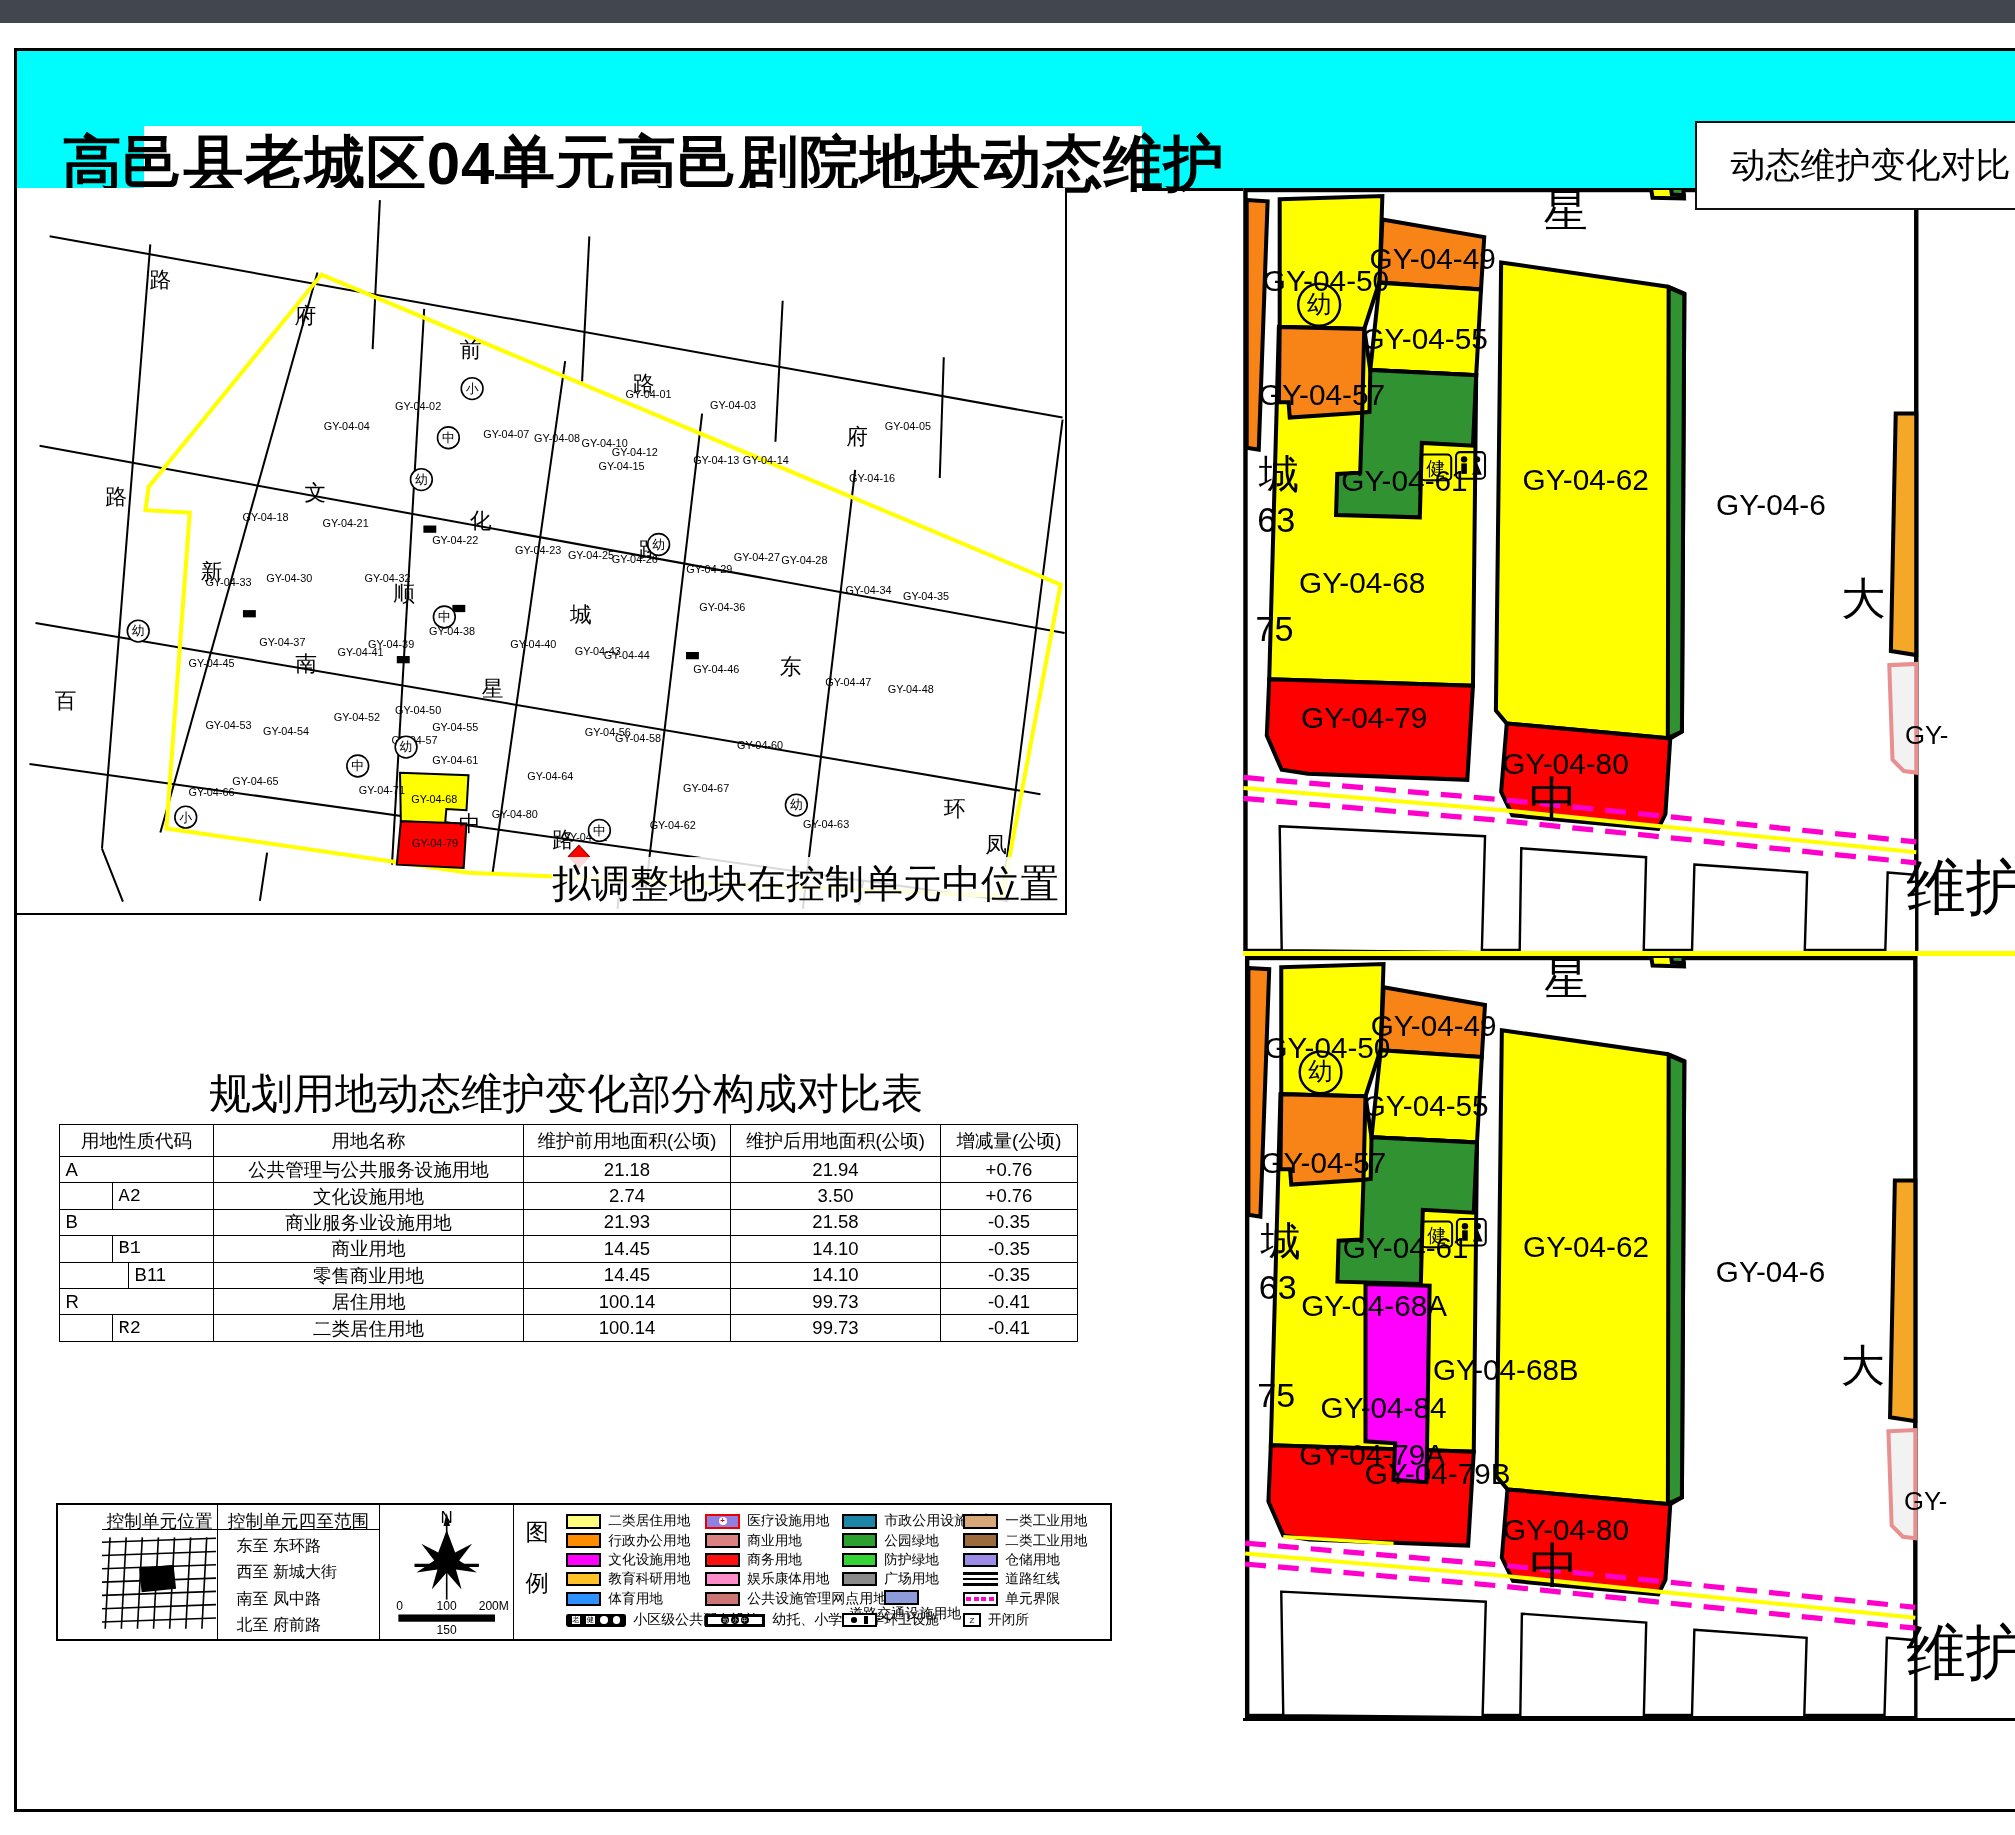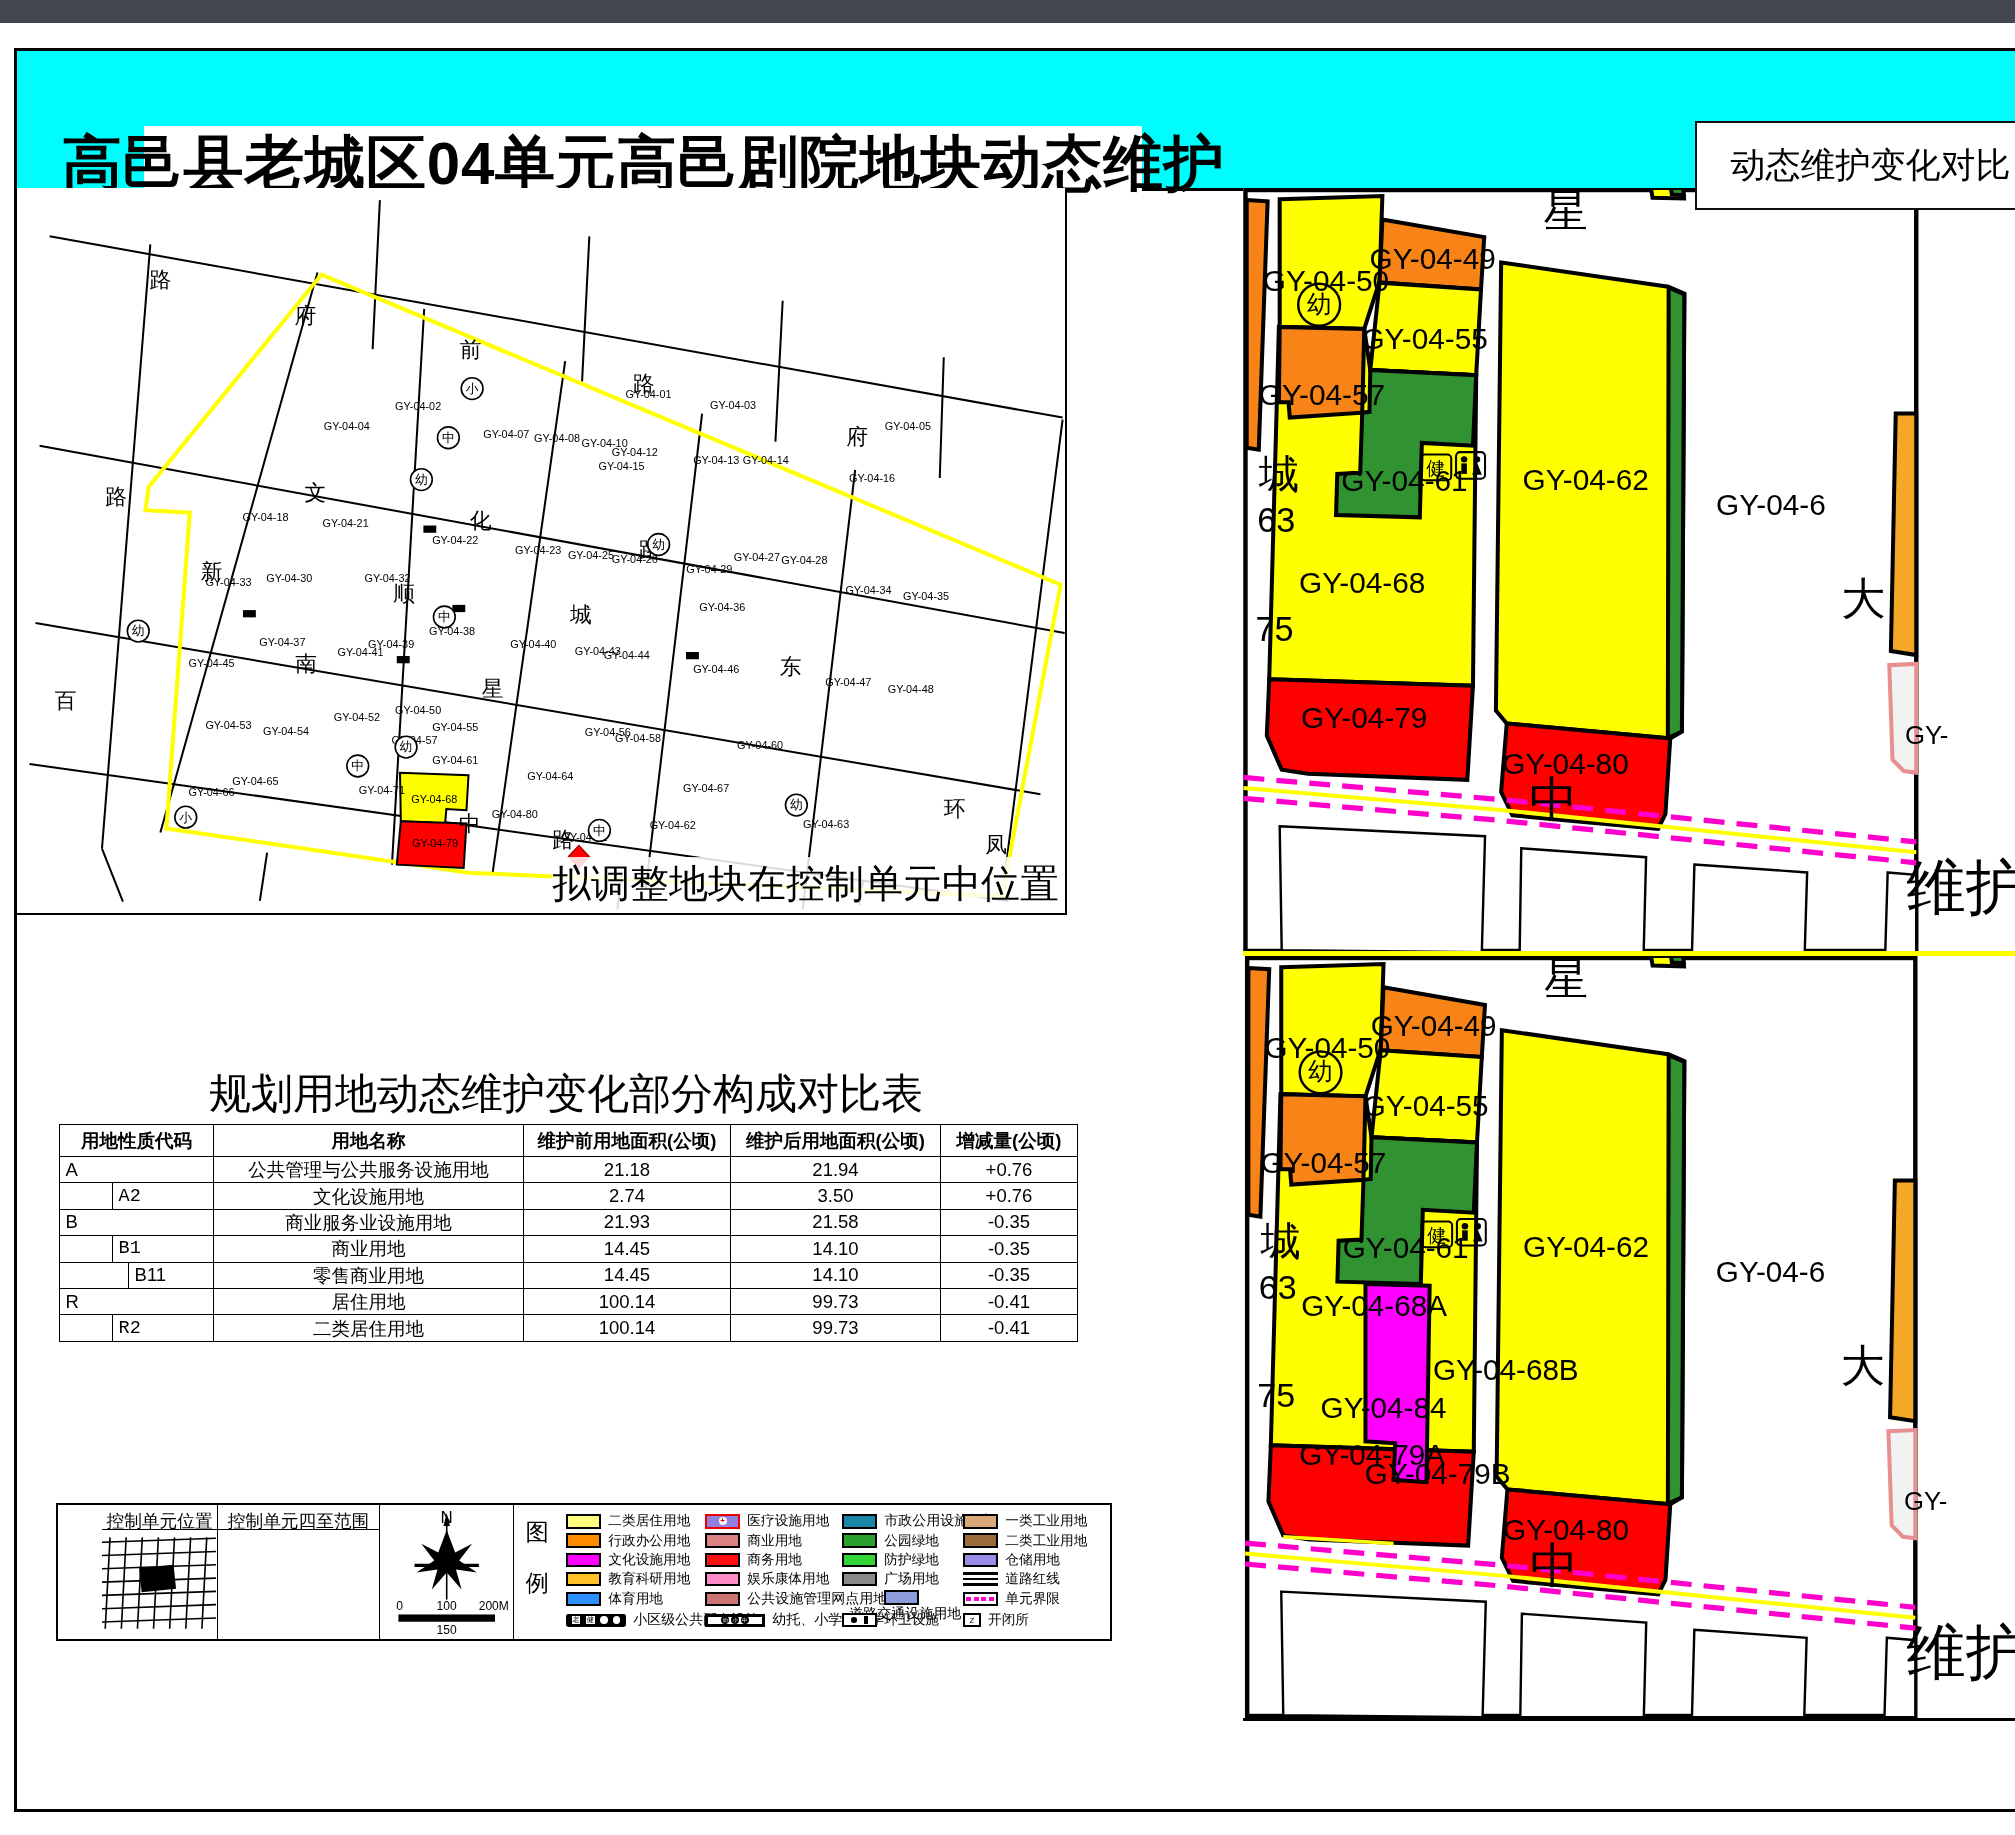"用地性质代码" #cmp th { font-weight: bold -> normal }
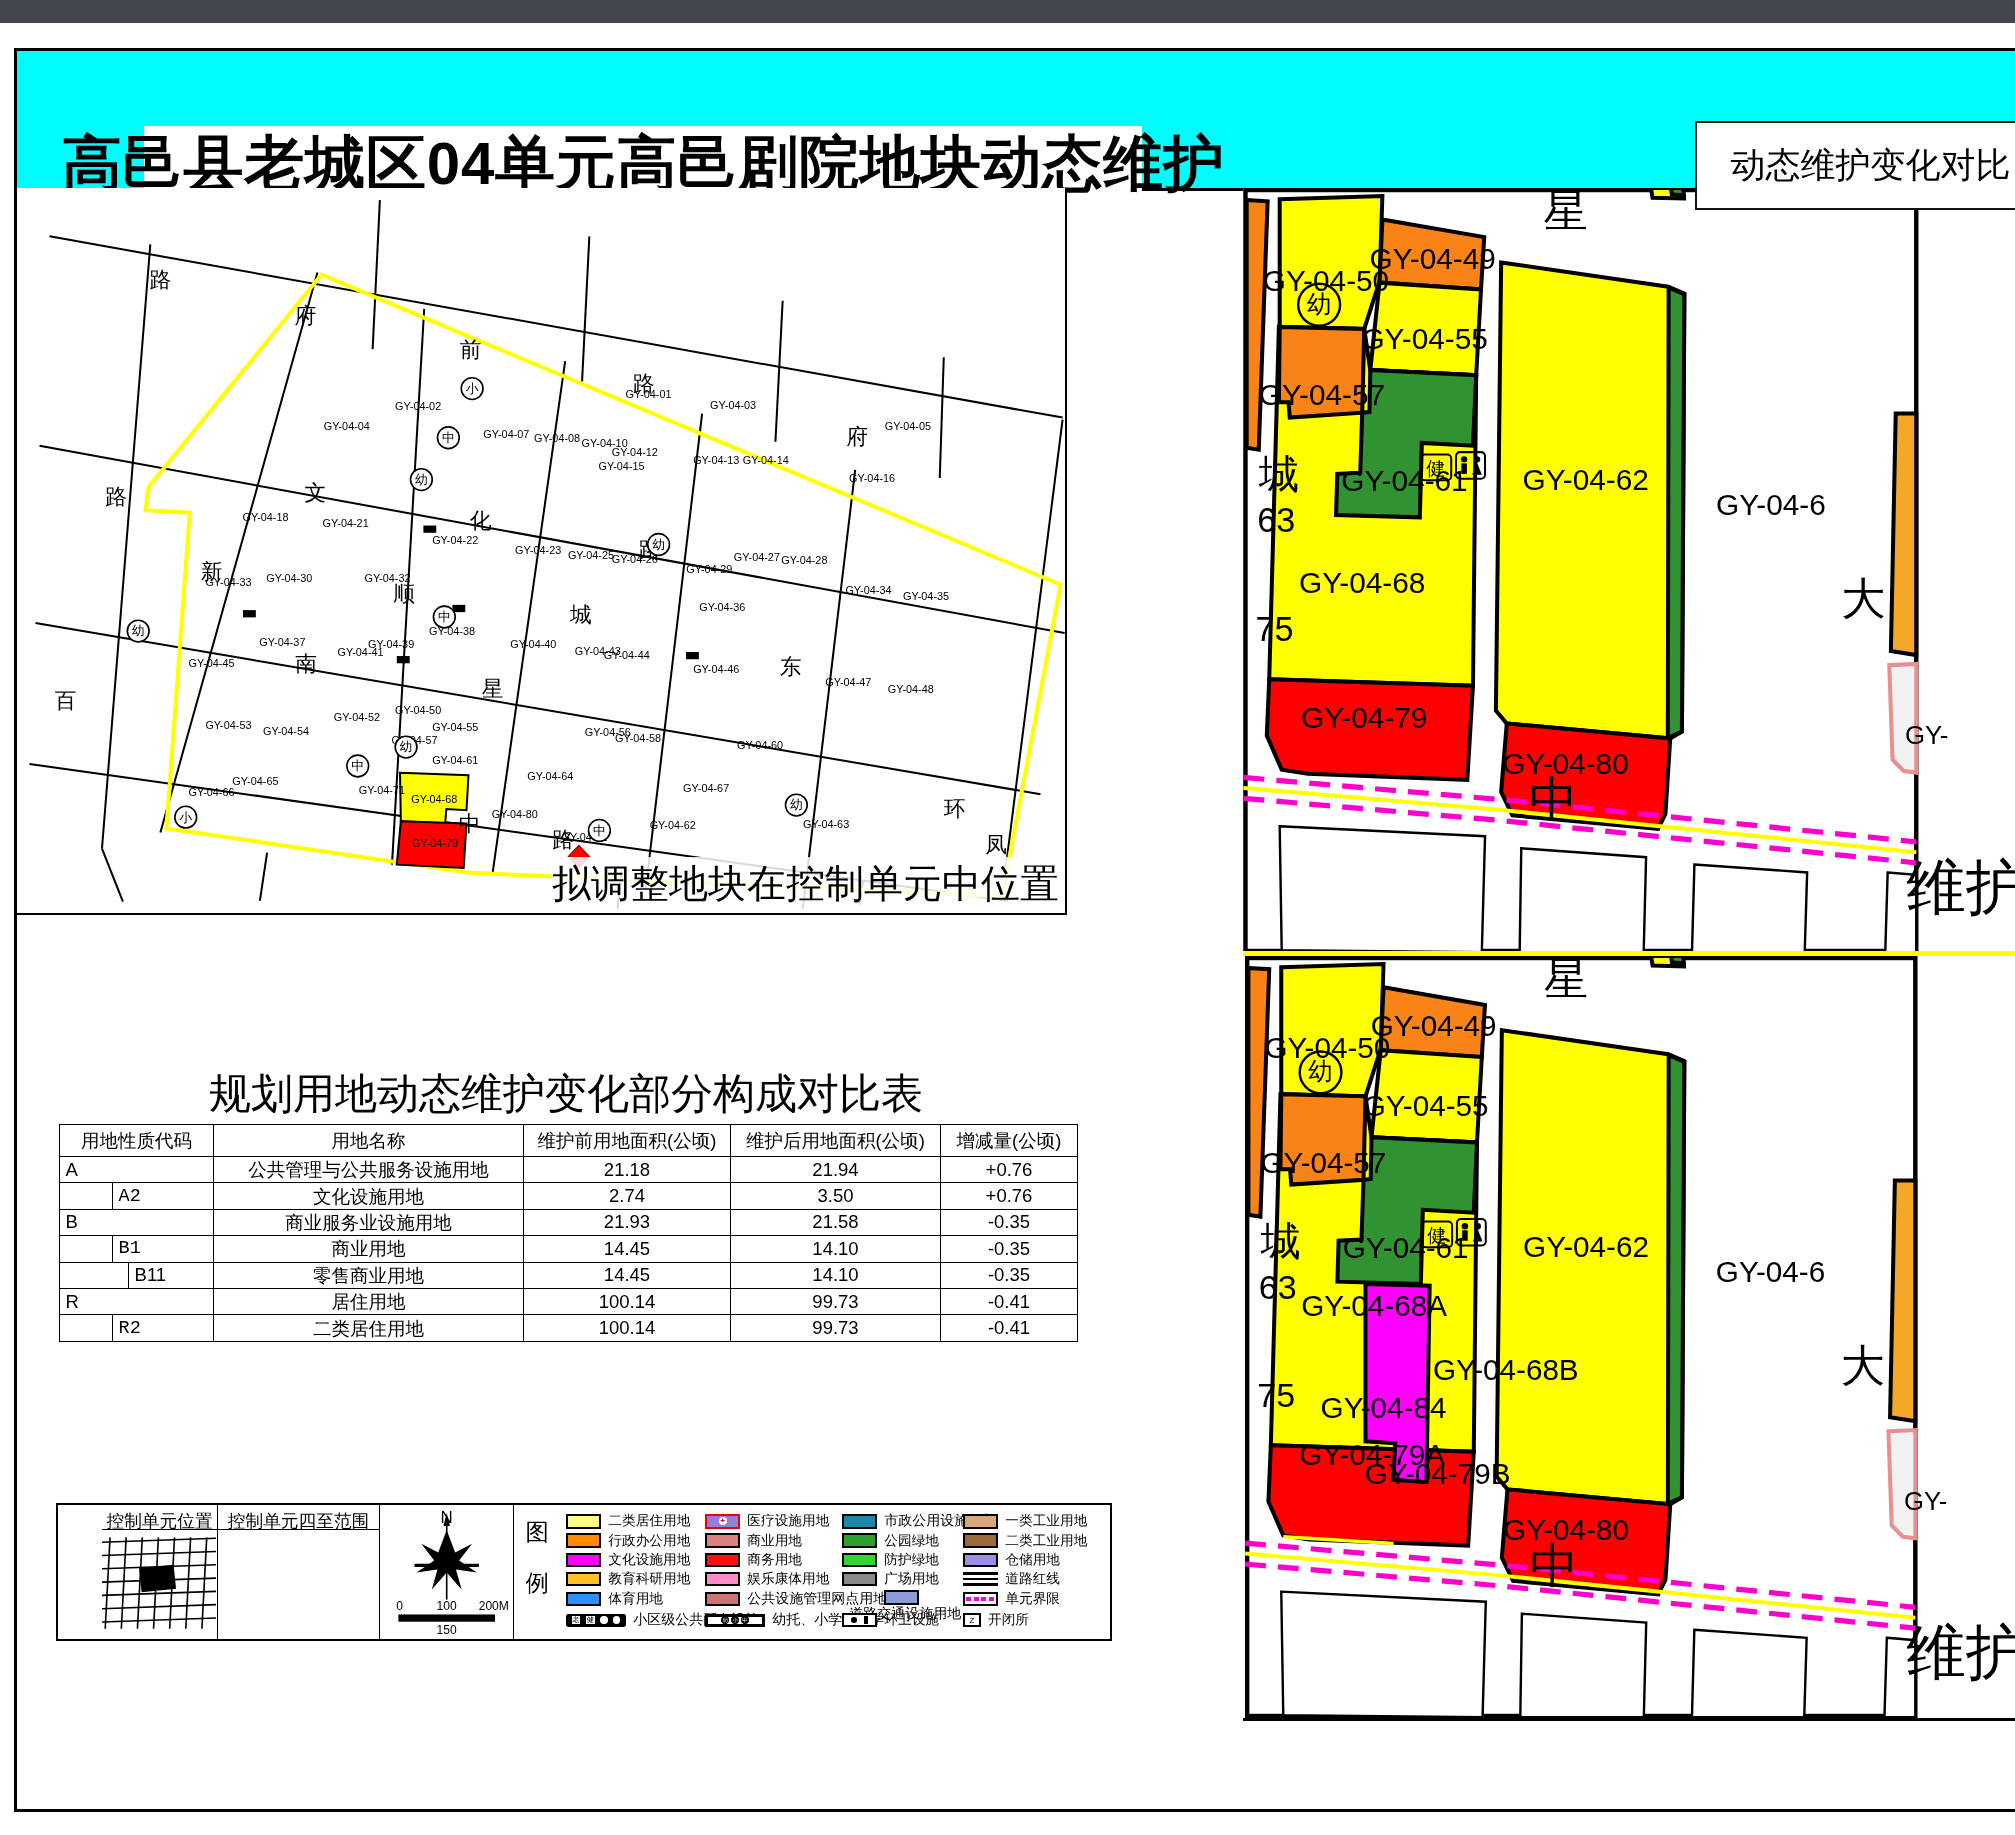"东至 东环路" div { html: none -> <div> <div>东至 东环路</div> <div>西至 新城大街</div> <div>南至 凤中路</div> <div>北至 府前路</div> </div> }
